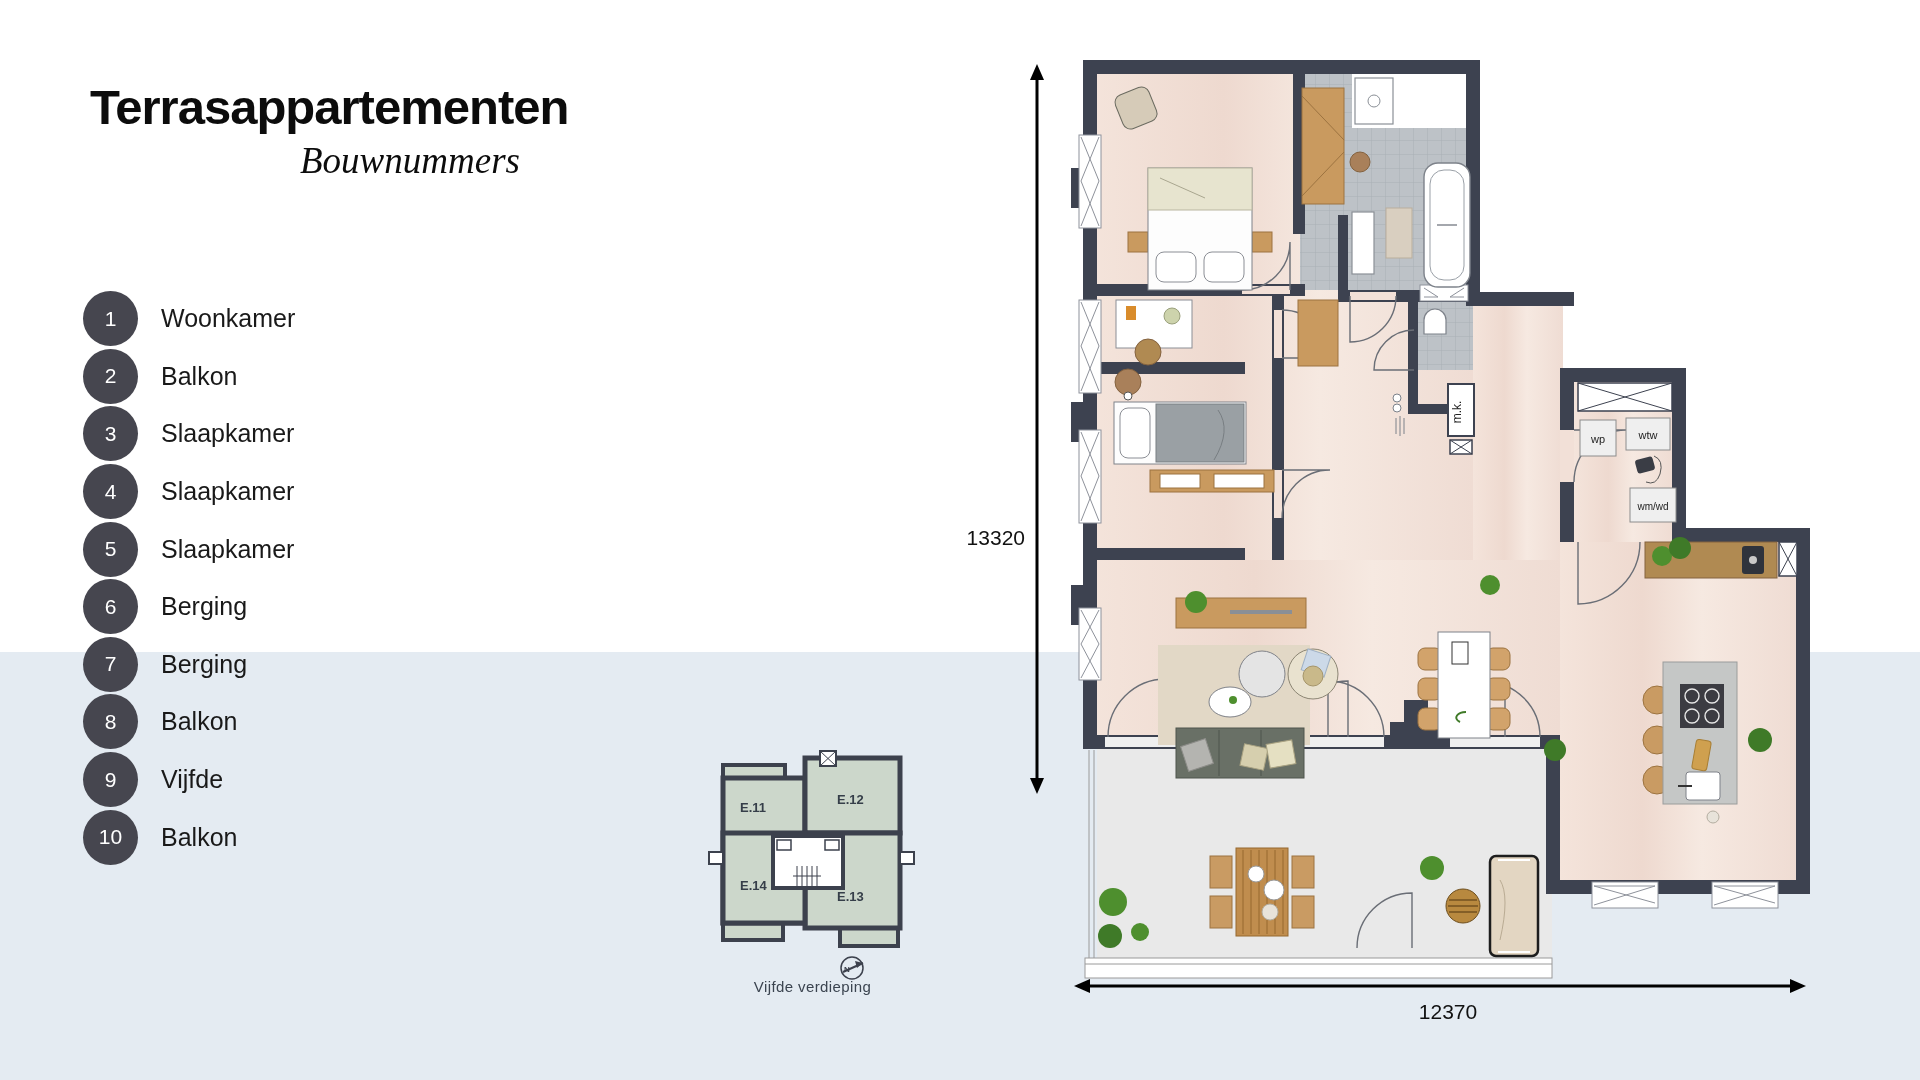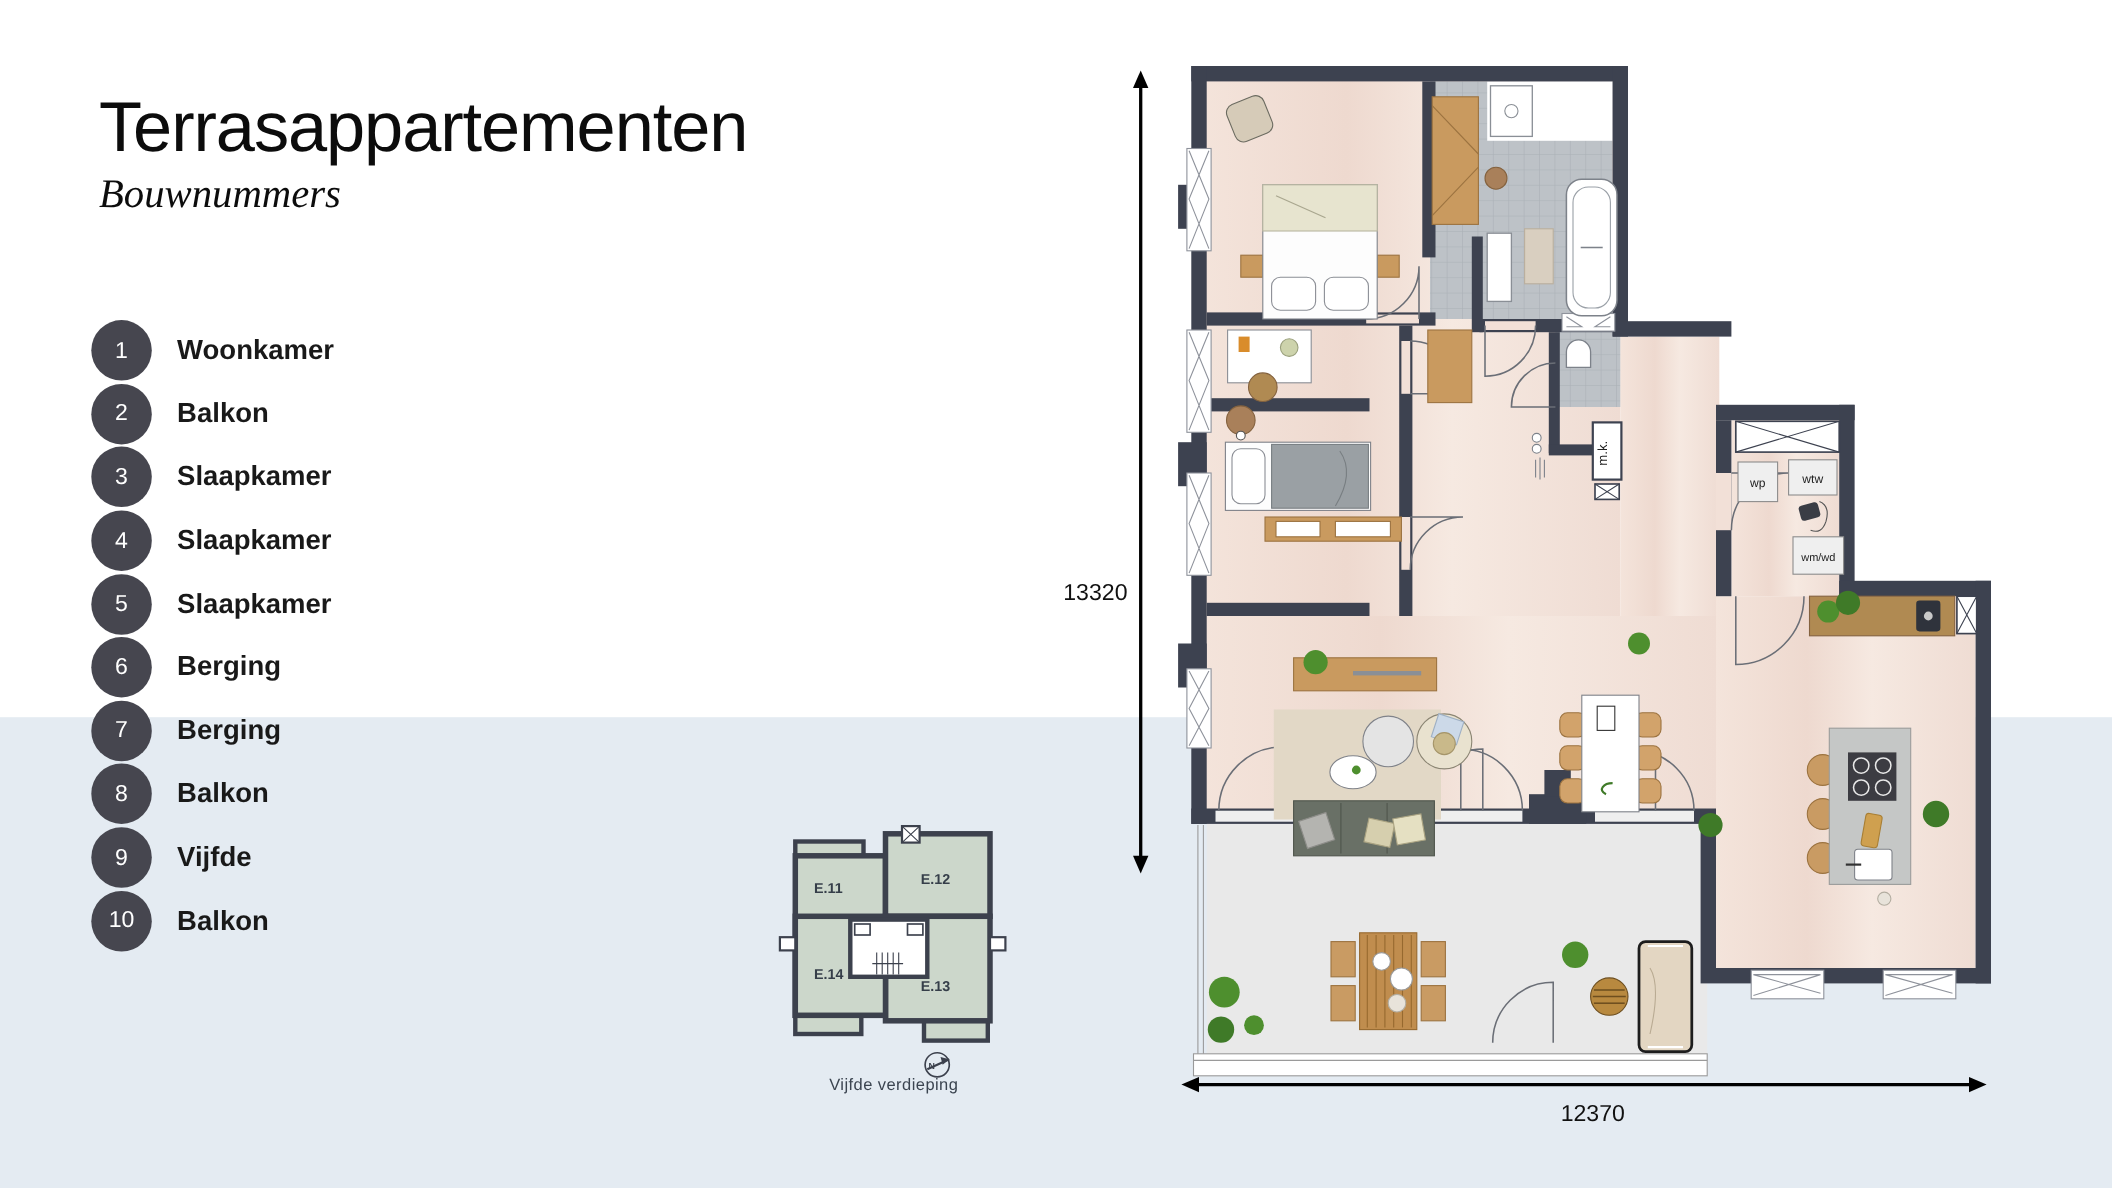"Terrasappartementen" .title { font-size: 64px -> 49px; font-weight: normal -> bold }
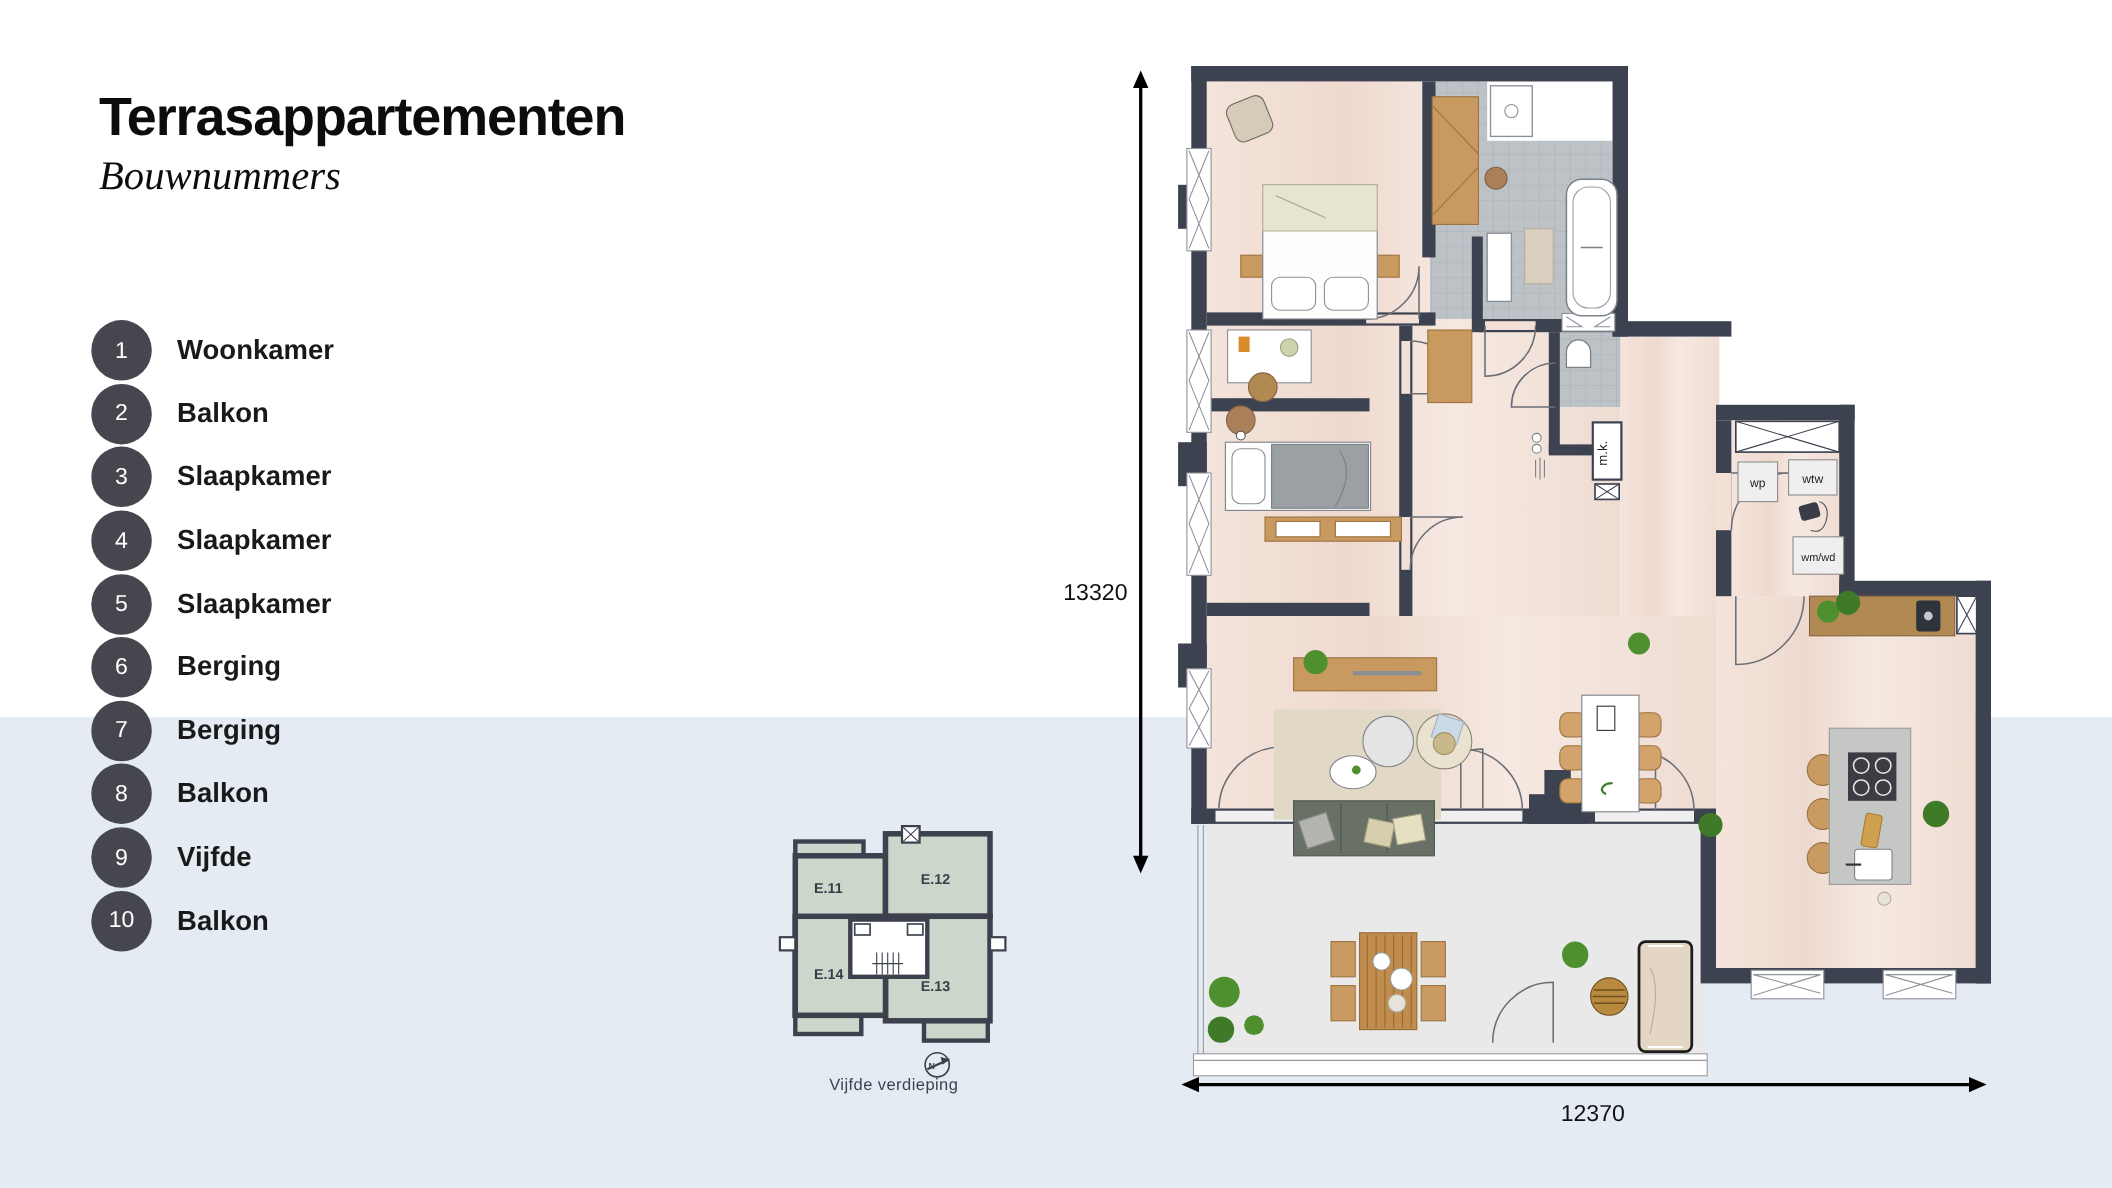"Bouwnummers" .subtitle { text-align: none -> center }
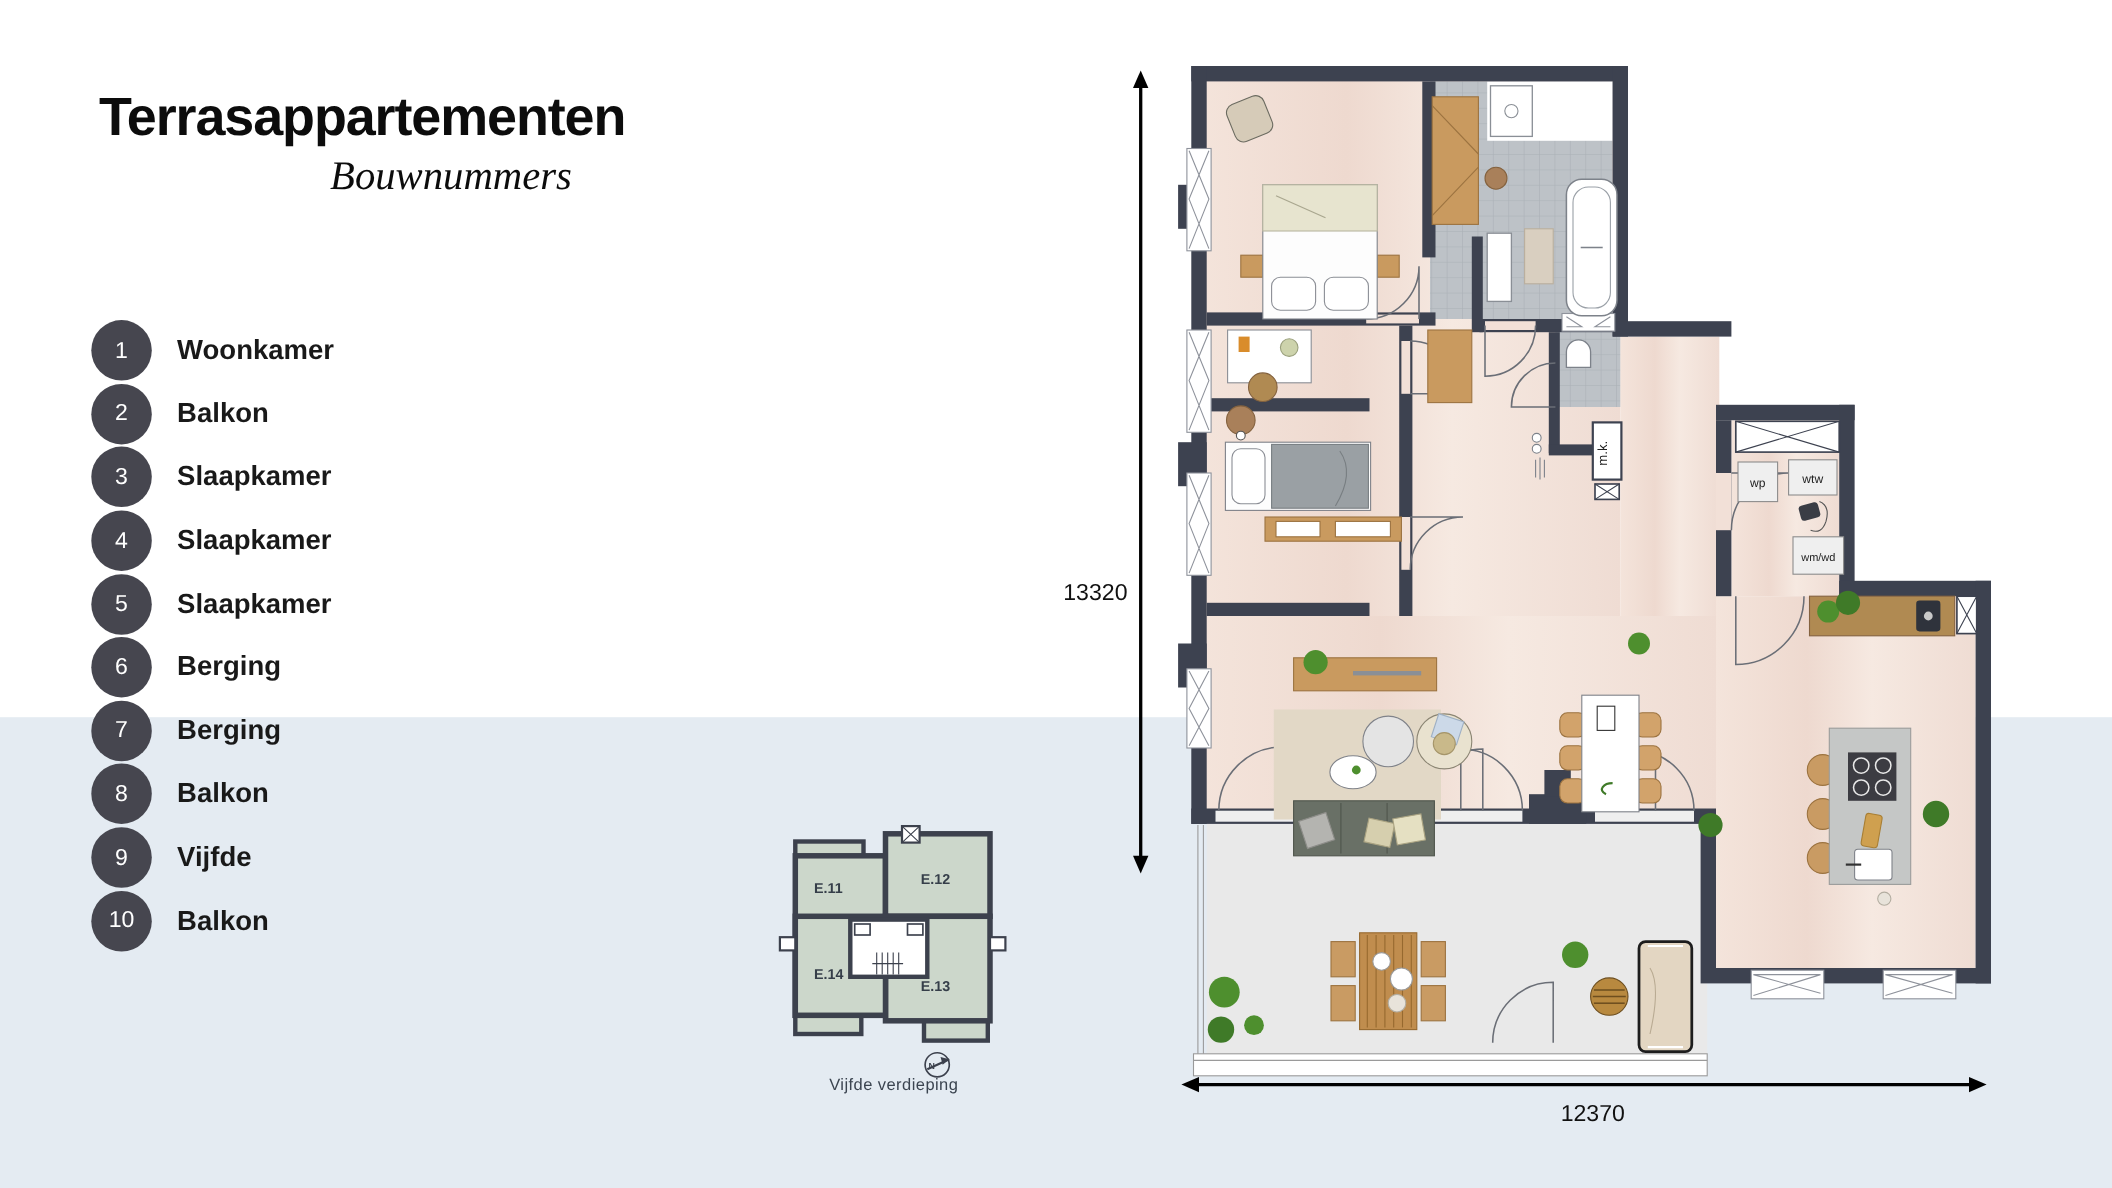"Woonkamer" .legend-label { font-weight: bold -> none }
